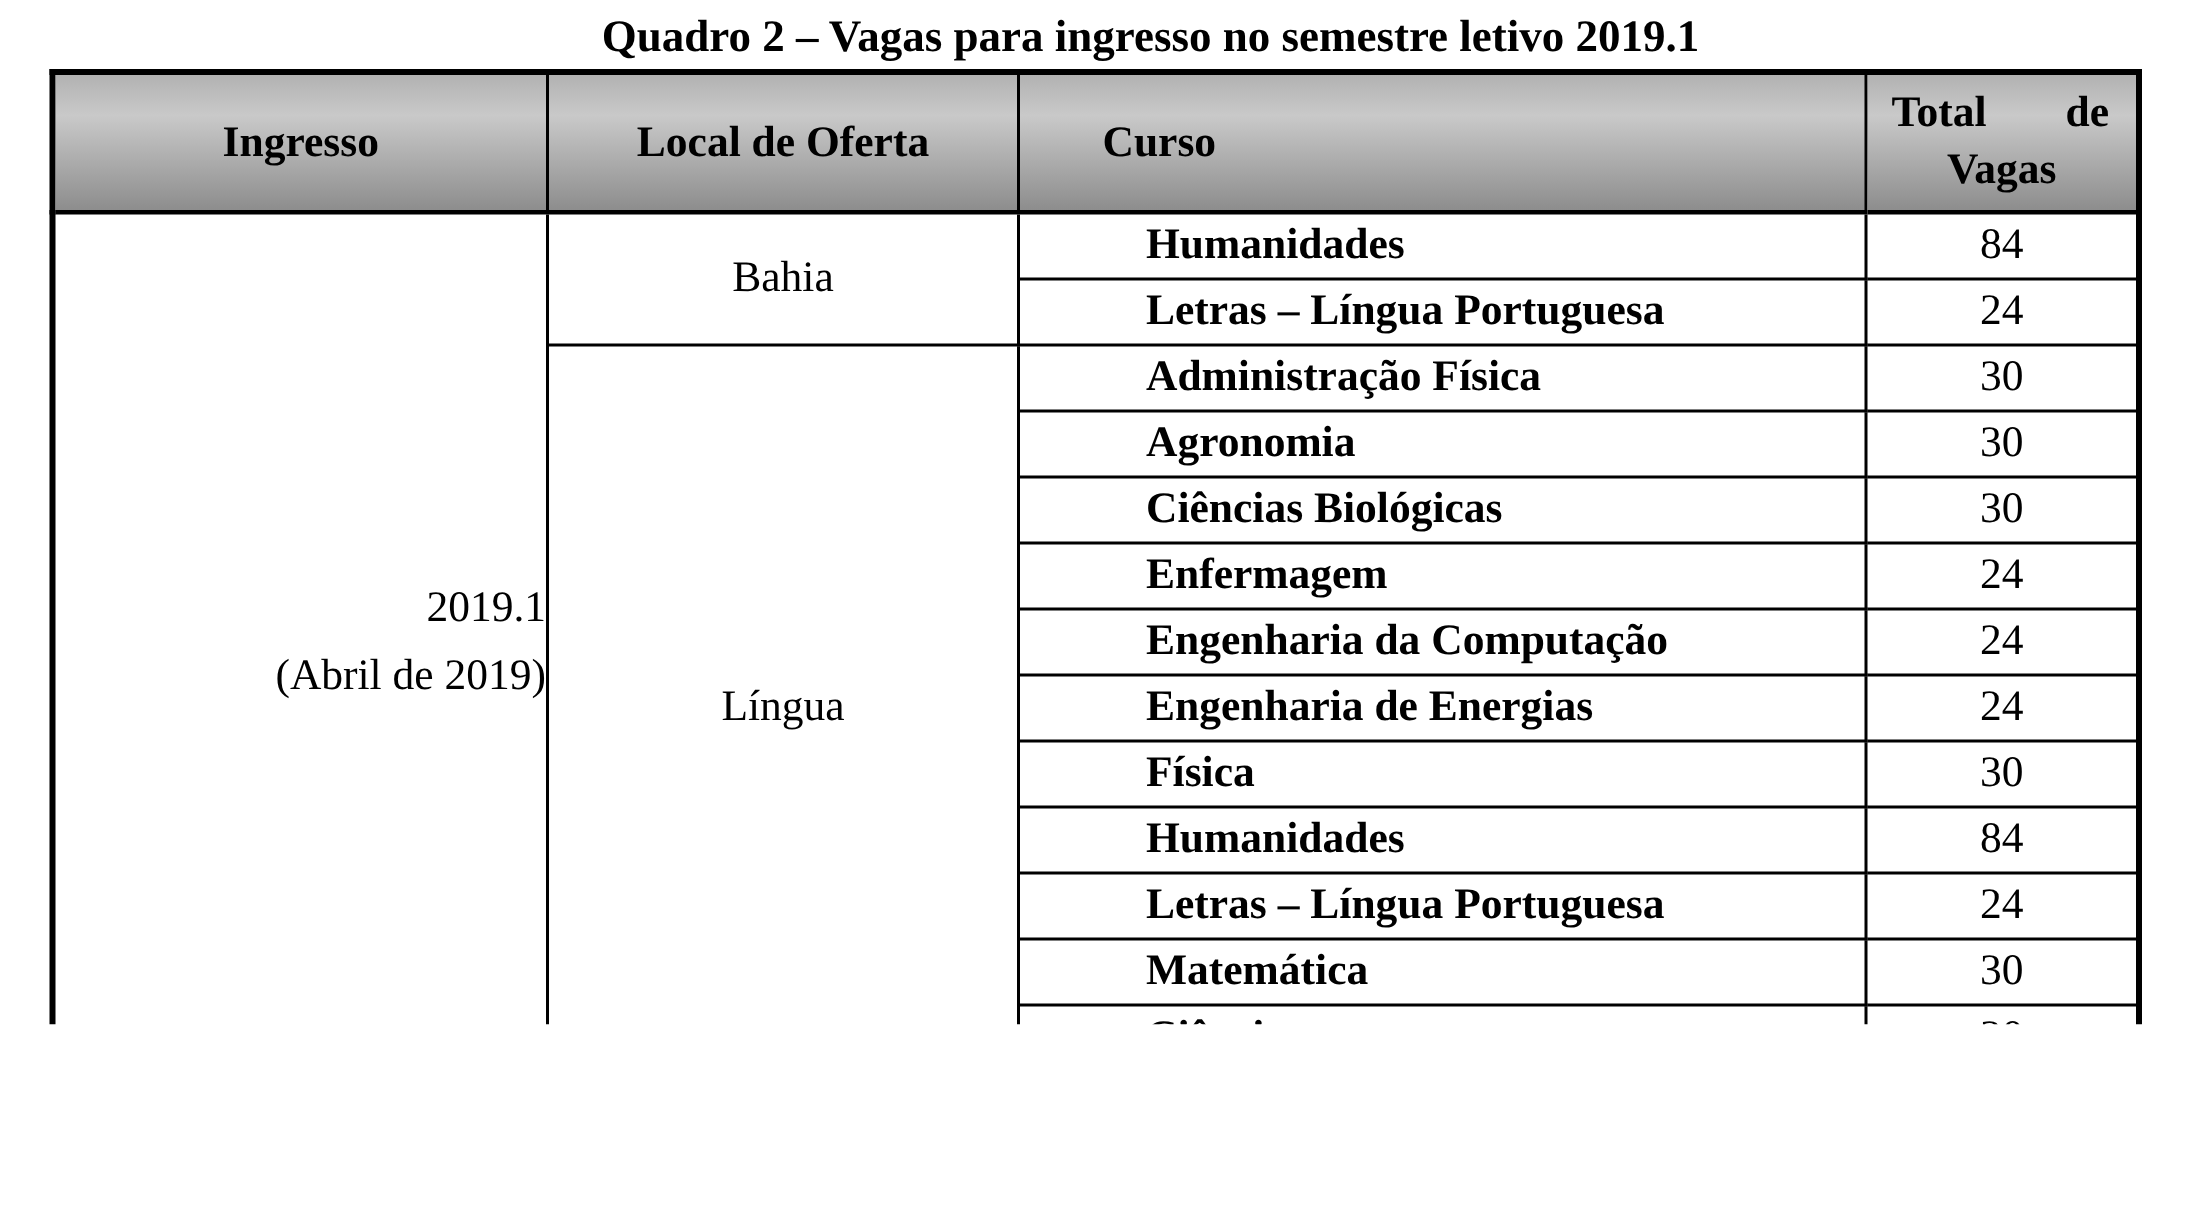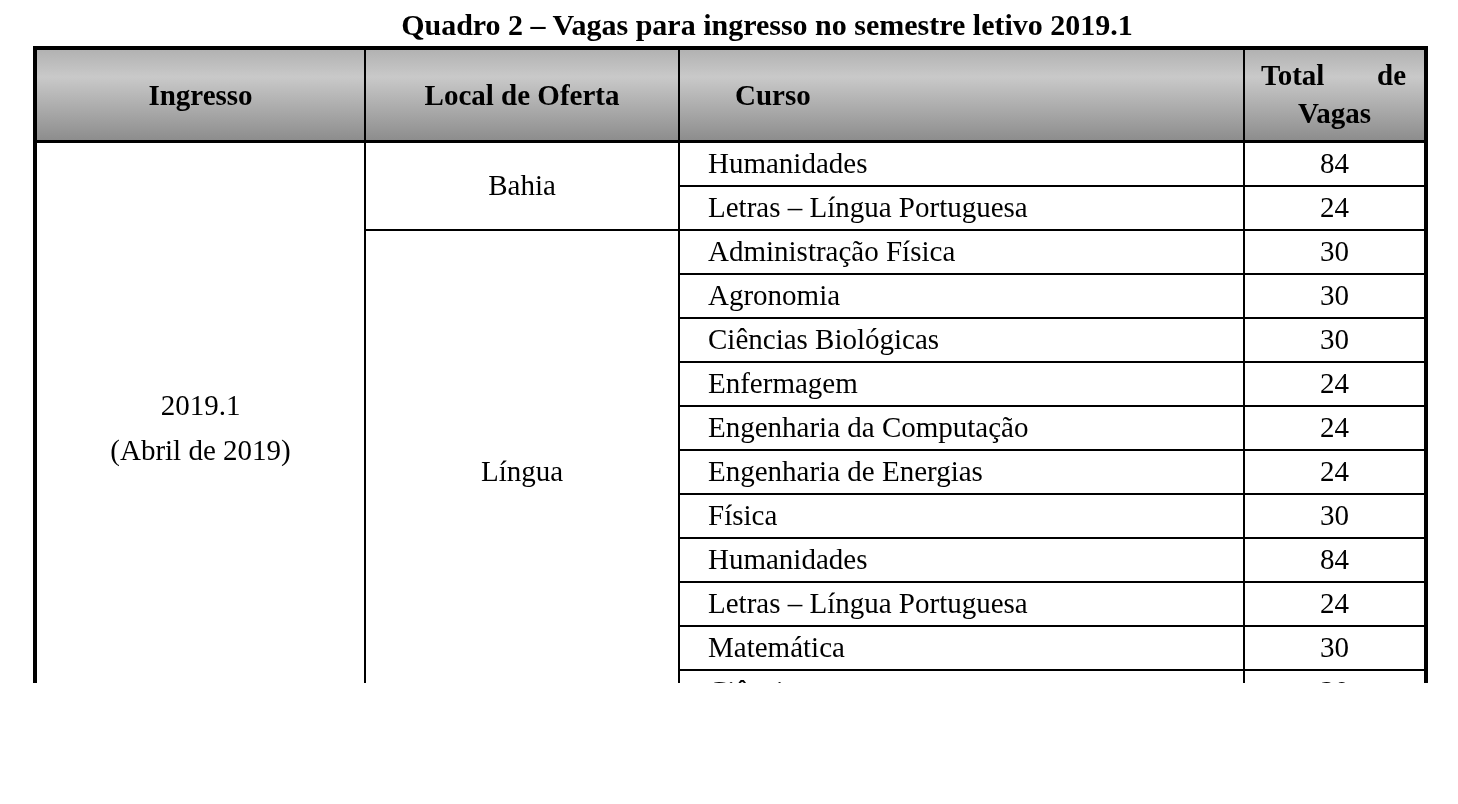"Humanidades" td.curso { font-weight: none -> bold; padding-left: 28px -> 84px }
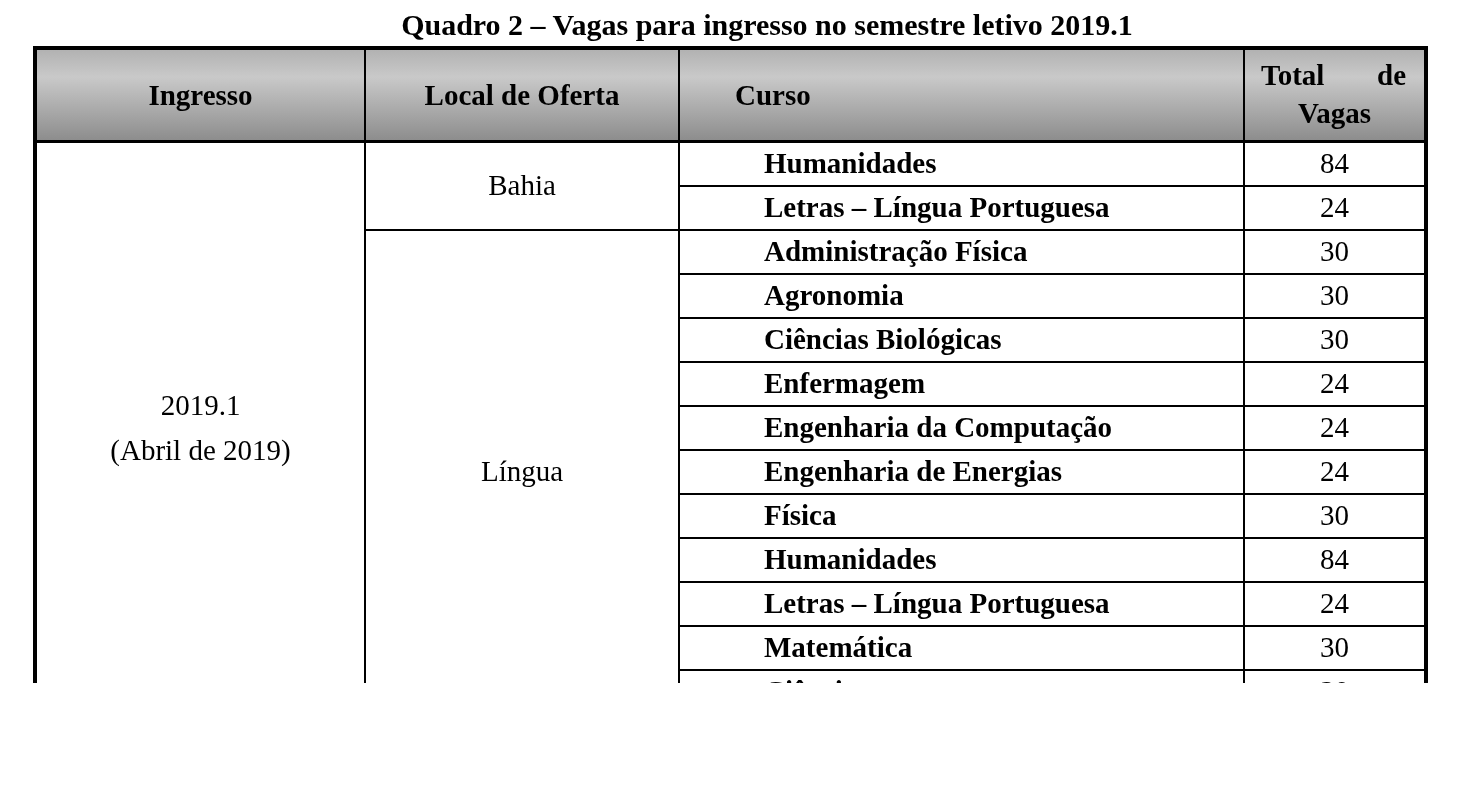"2019.1" td.ingresso { text-align: center -> right }
